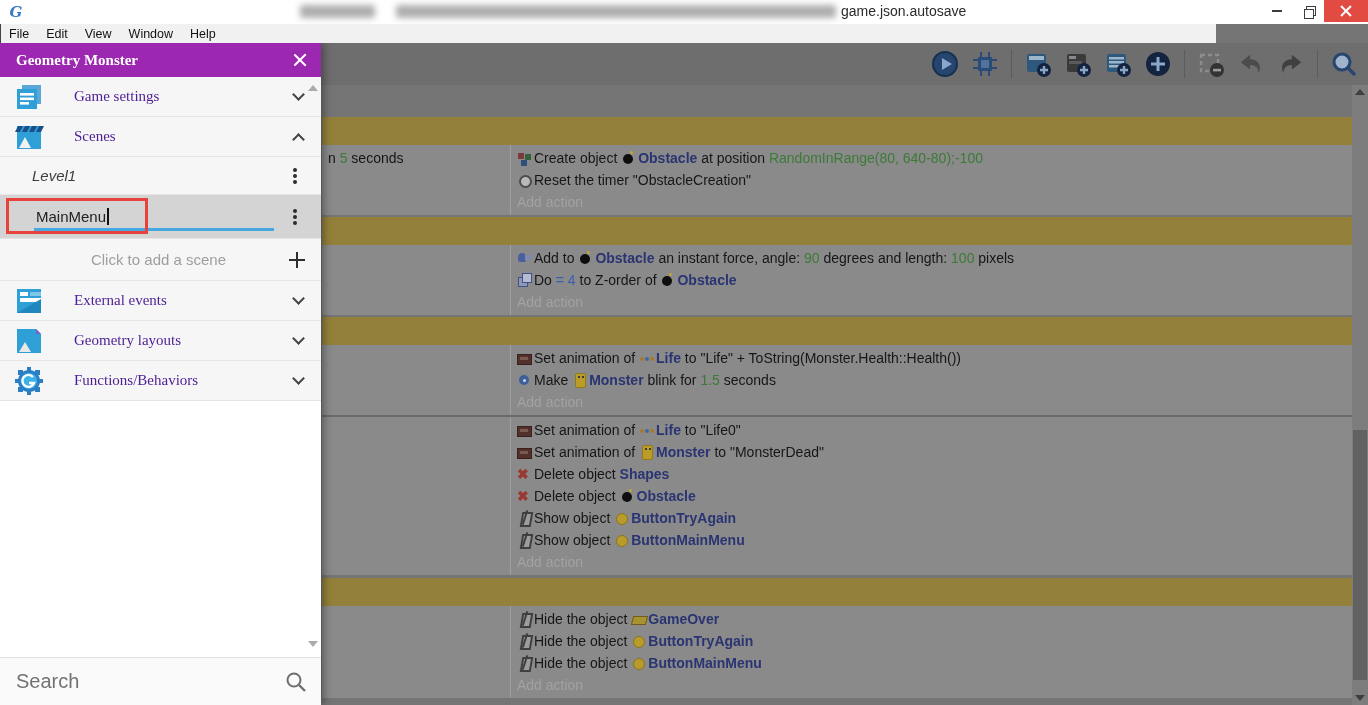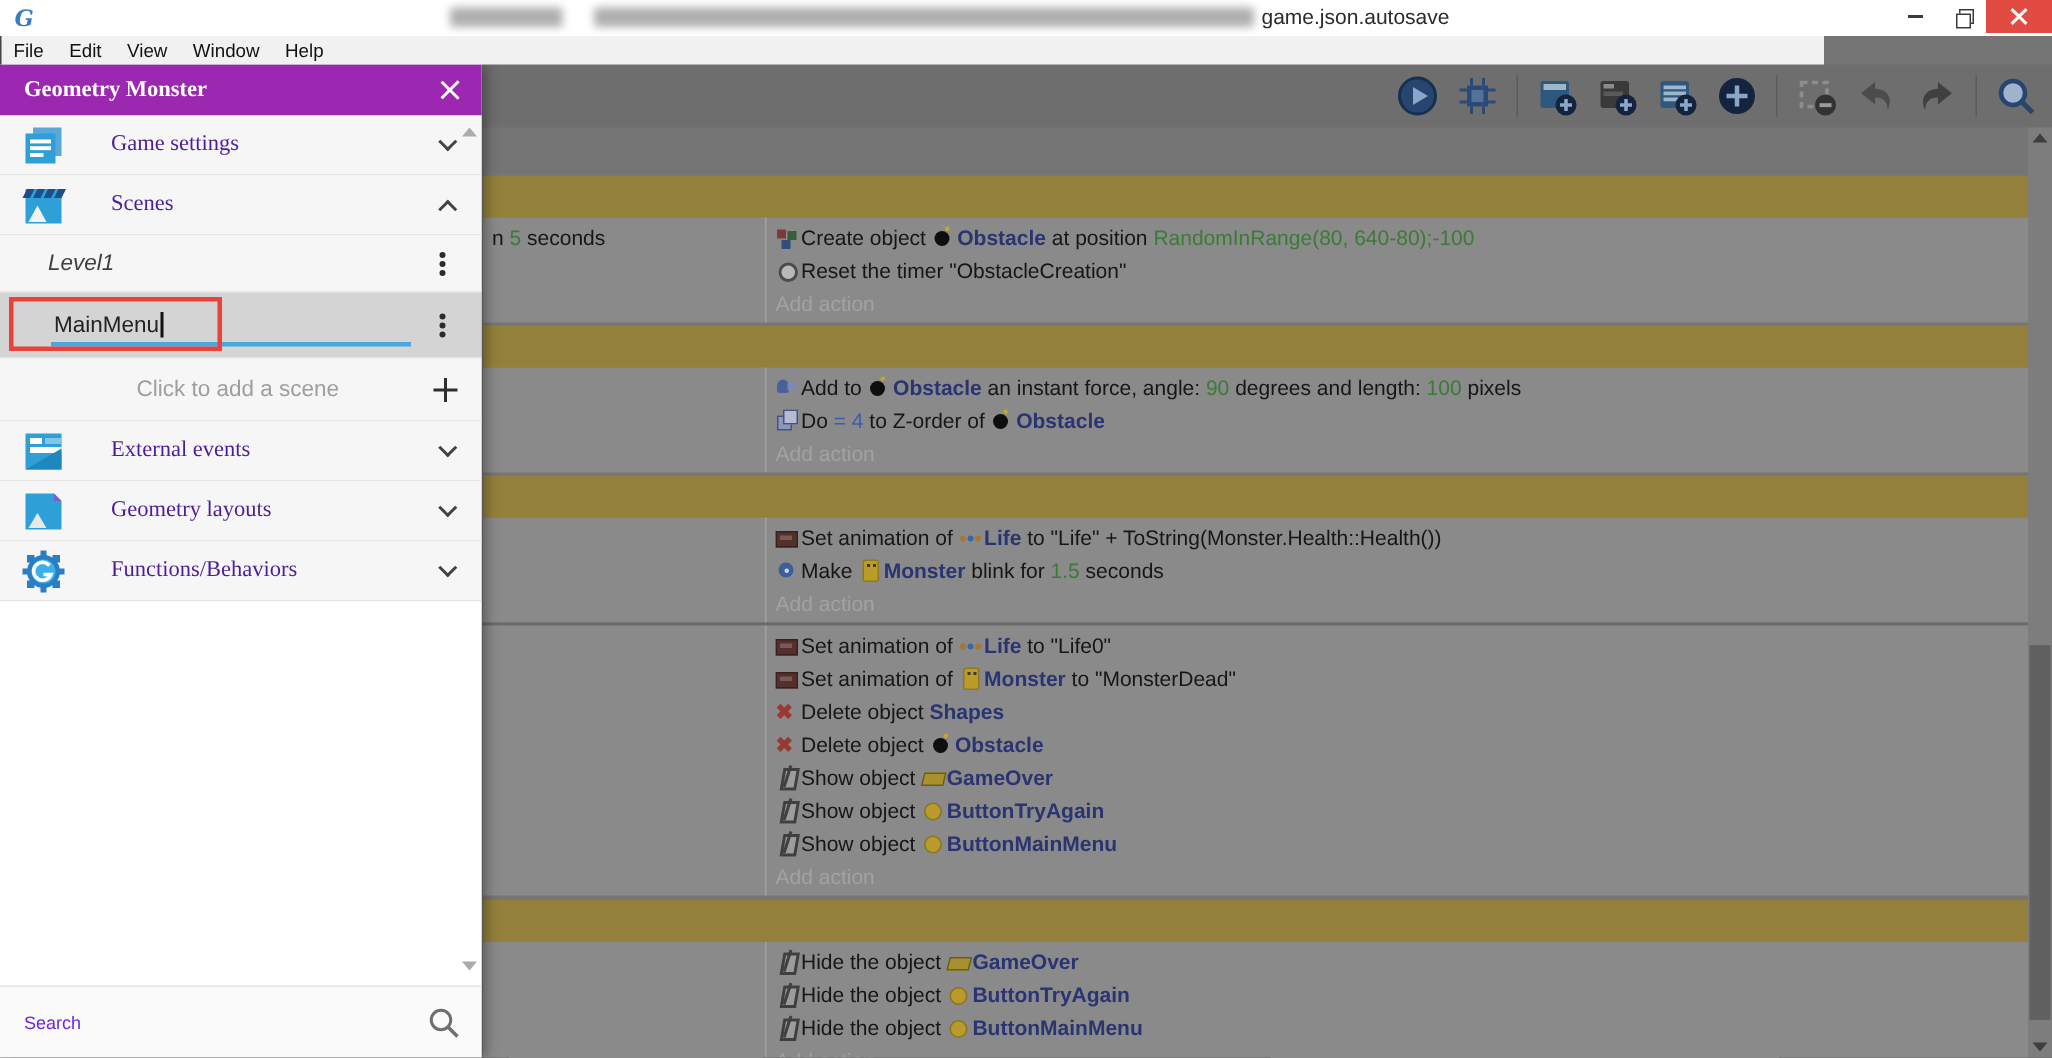"Show object GameOver" div.line { html: <div><span></span><span>Show object </span><span></span><span>GameOver</span></div> -> none }
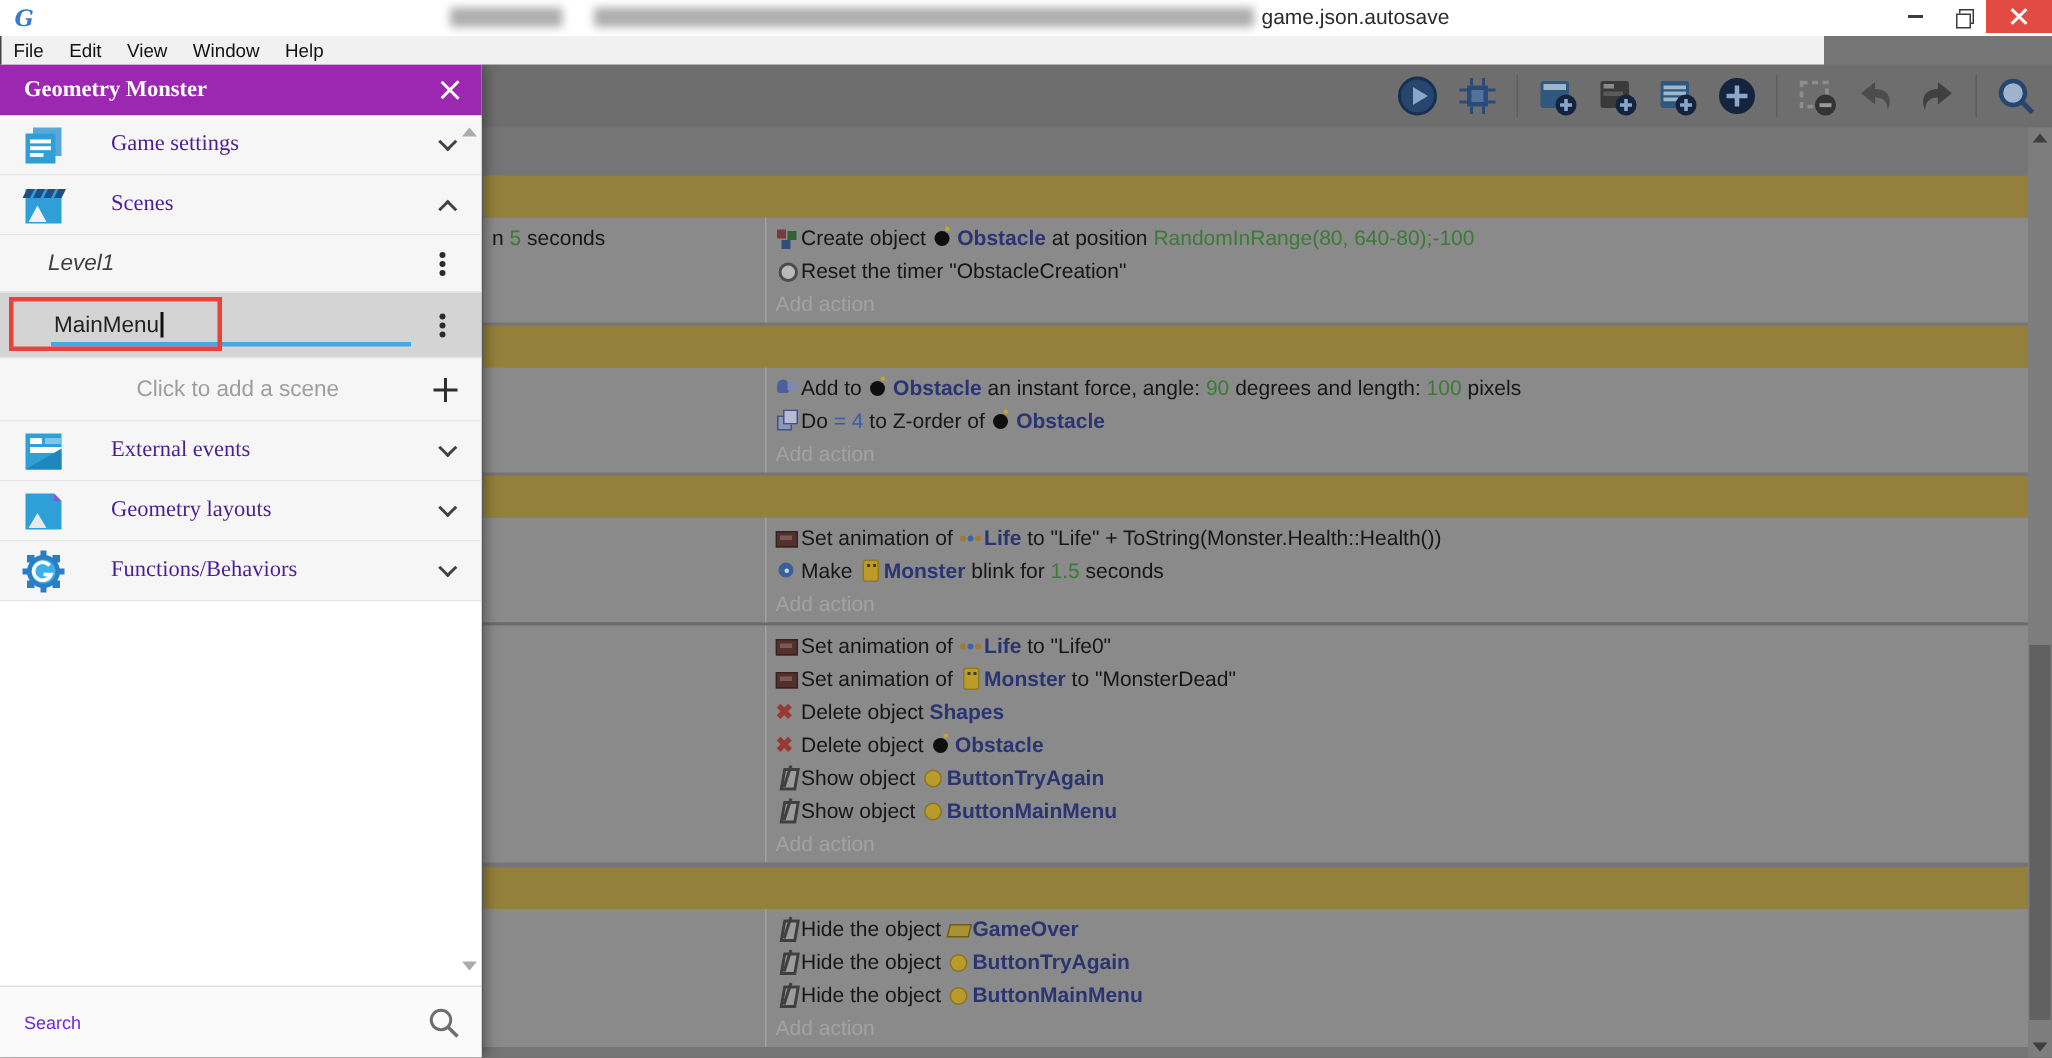"Search" .dsearch .ph { color: #6d28d9 -> #737373; font-size: 12px -> 20px }
